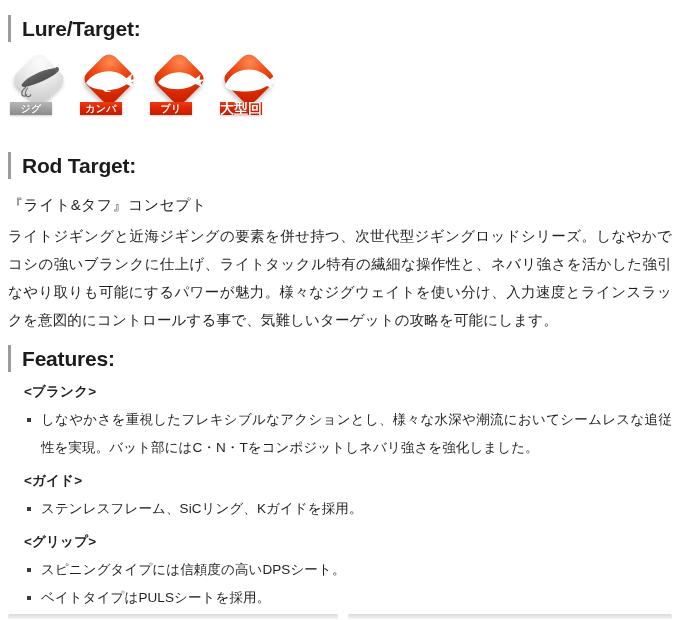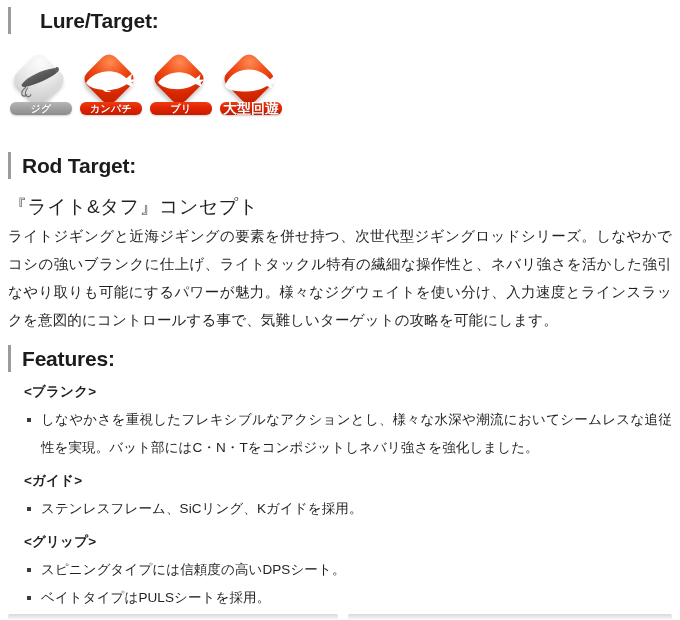"Lure/Target:" #lure-target-head { gap: 18px -> none; top: 7px -> 15px }
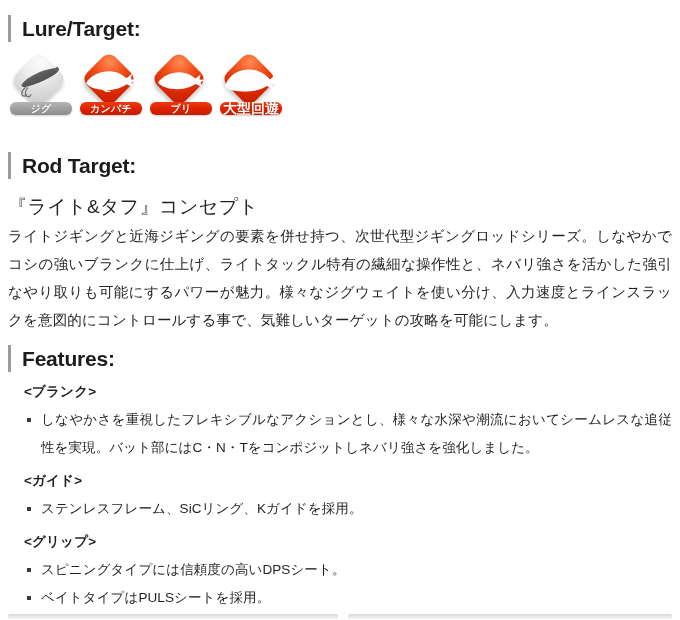"ジグ" .icon-label { border-radius: 6px -> 0; width: 62px -> 42px }
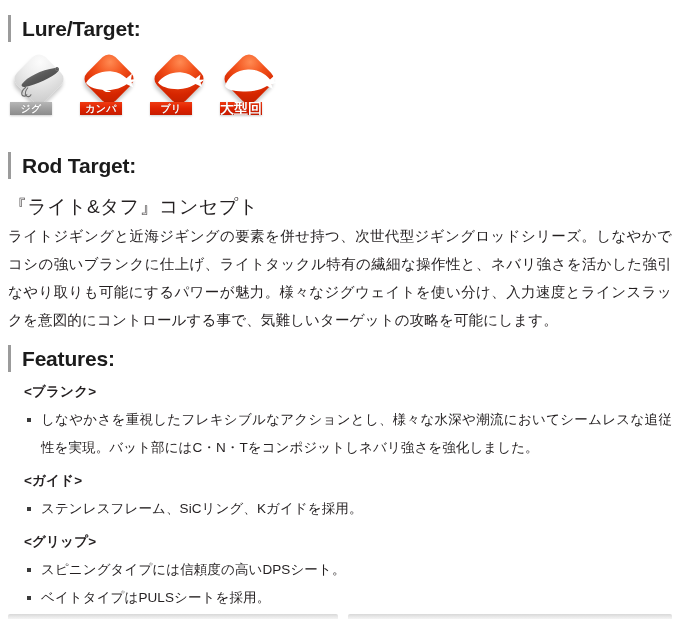"『ライト&タフ』コンセプト" .concept-sub { font-size: 19px -> 15px }
